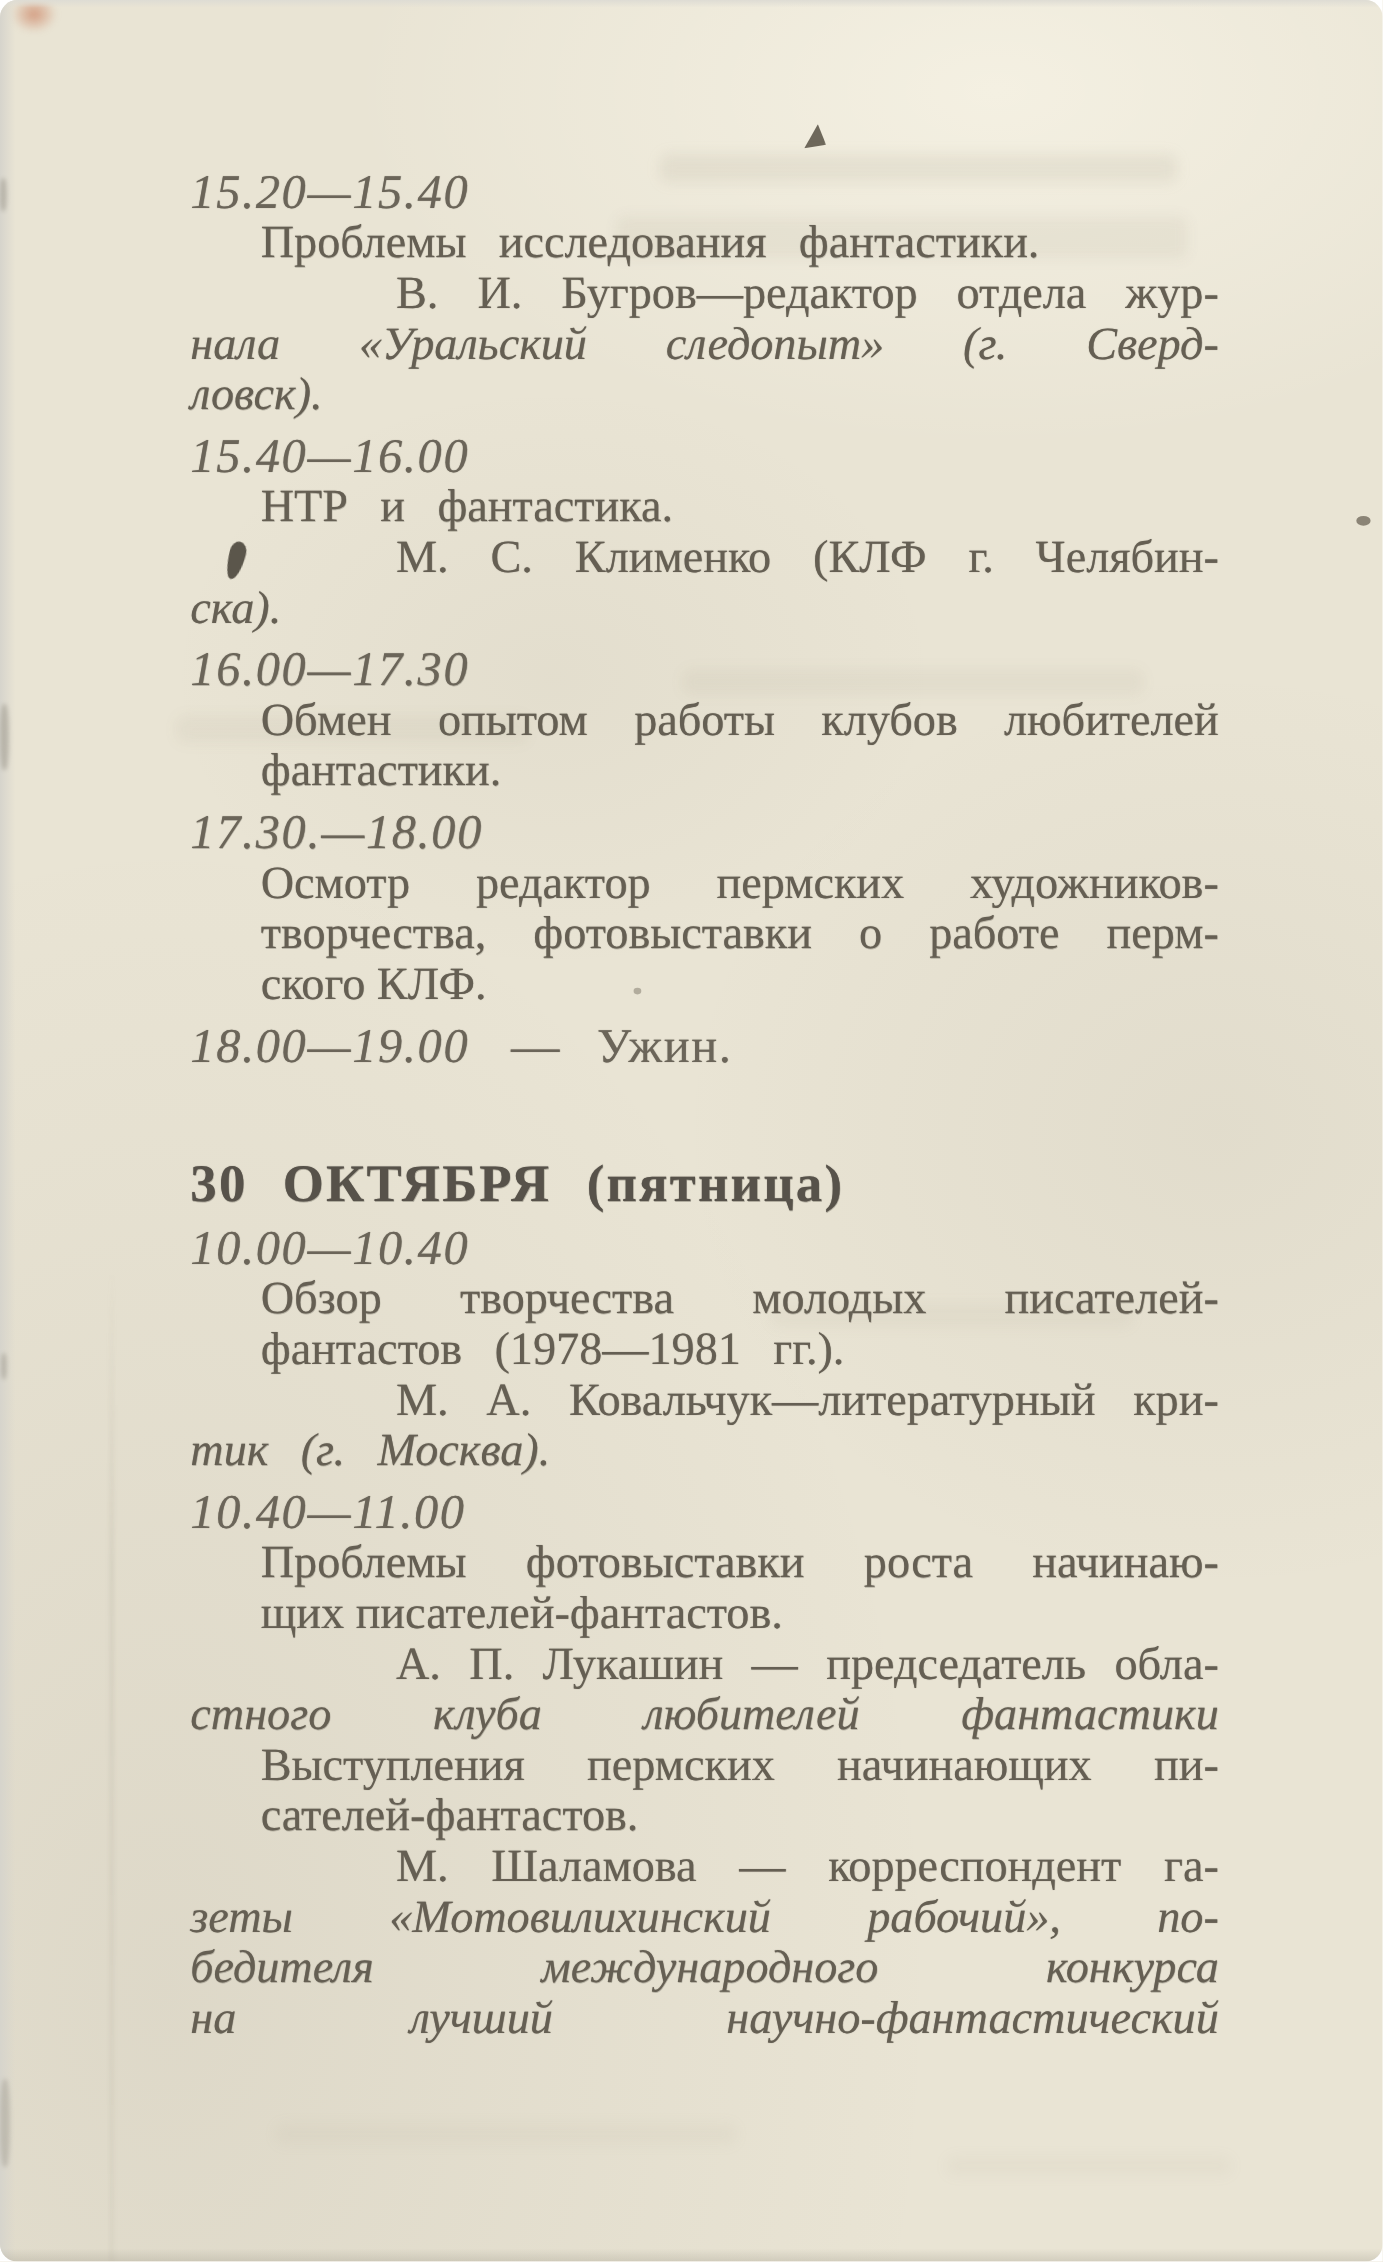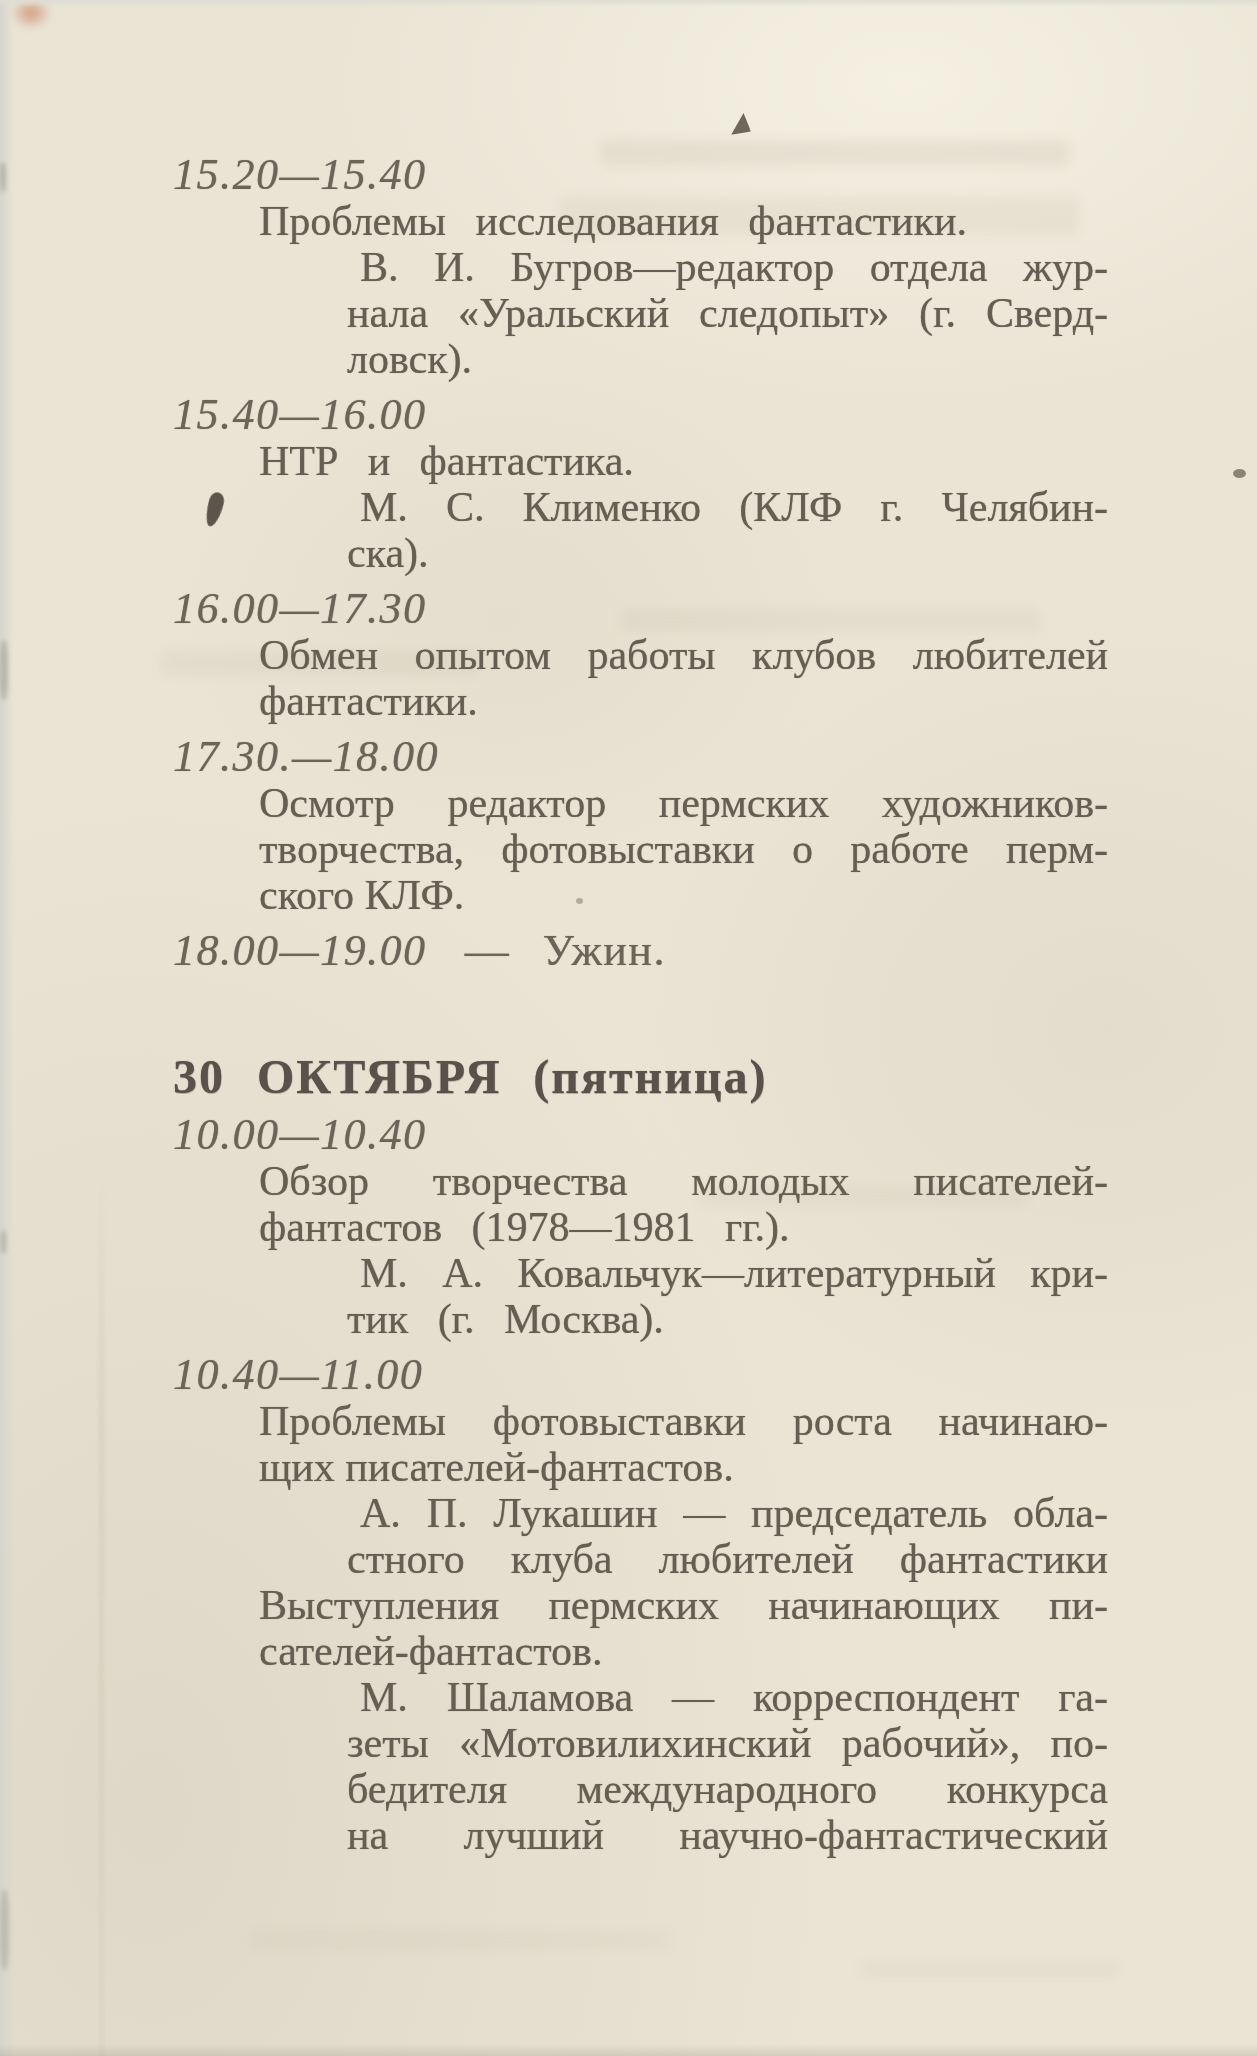"15.20—15.40" .paper { border-radius: none -> 16px }
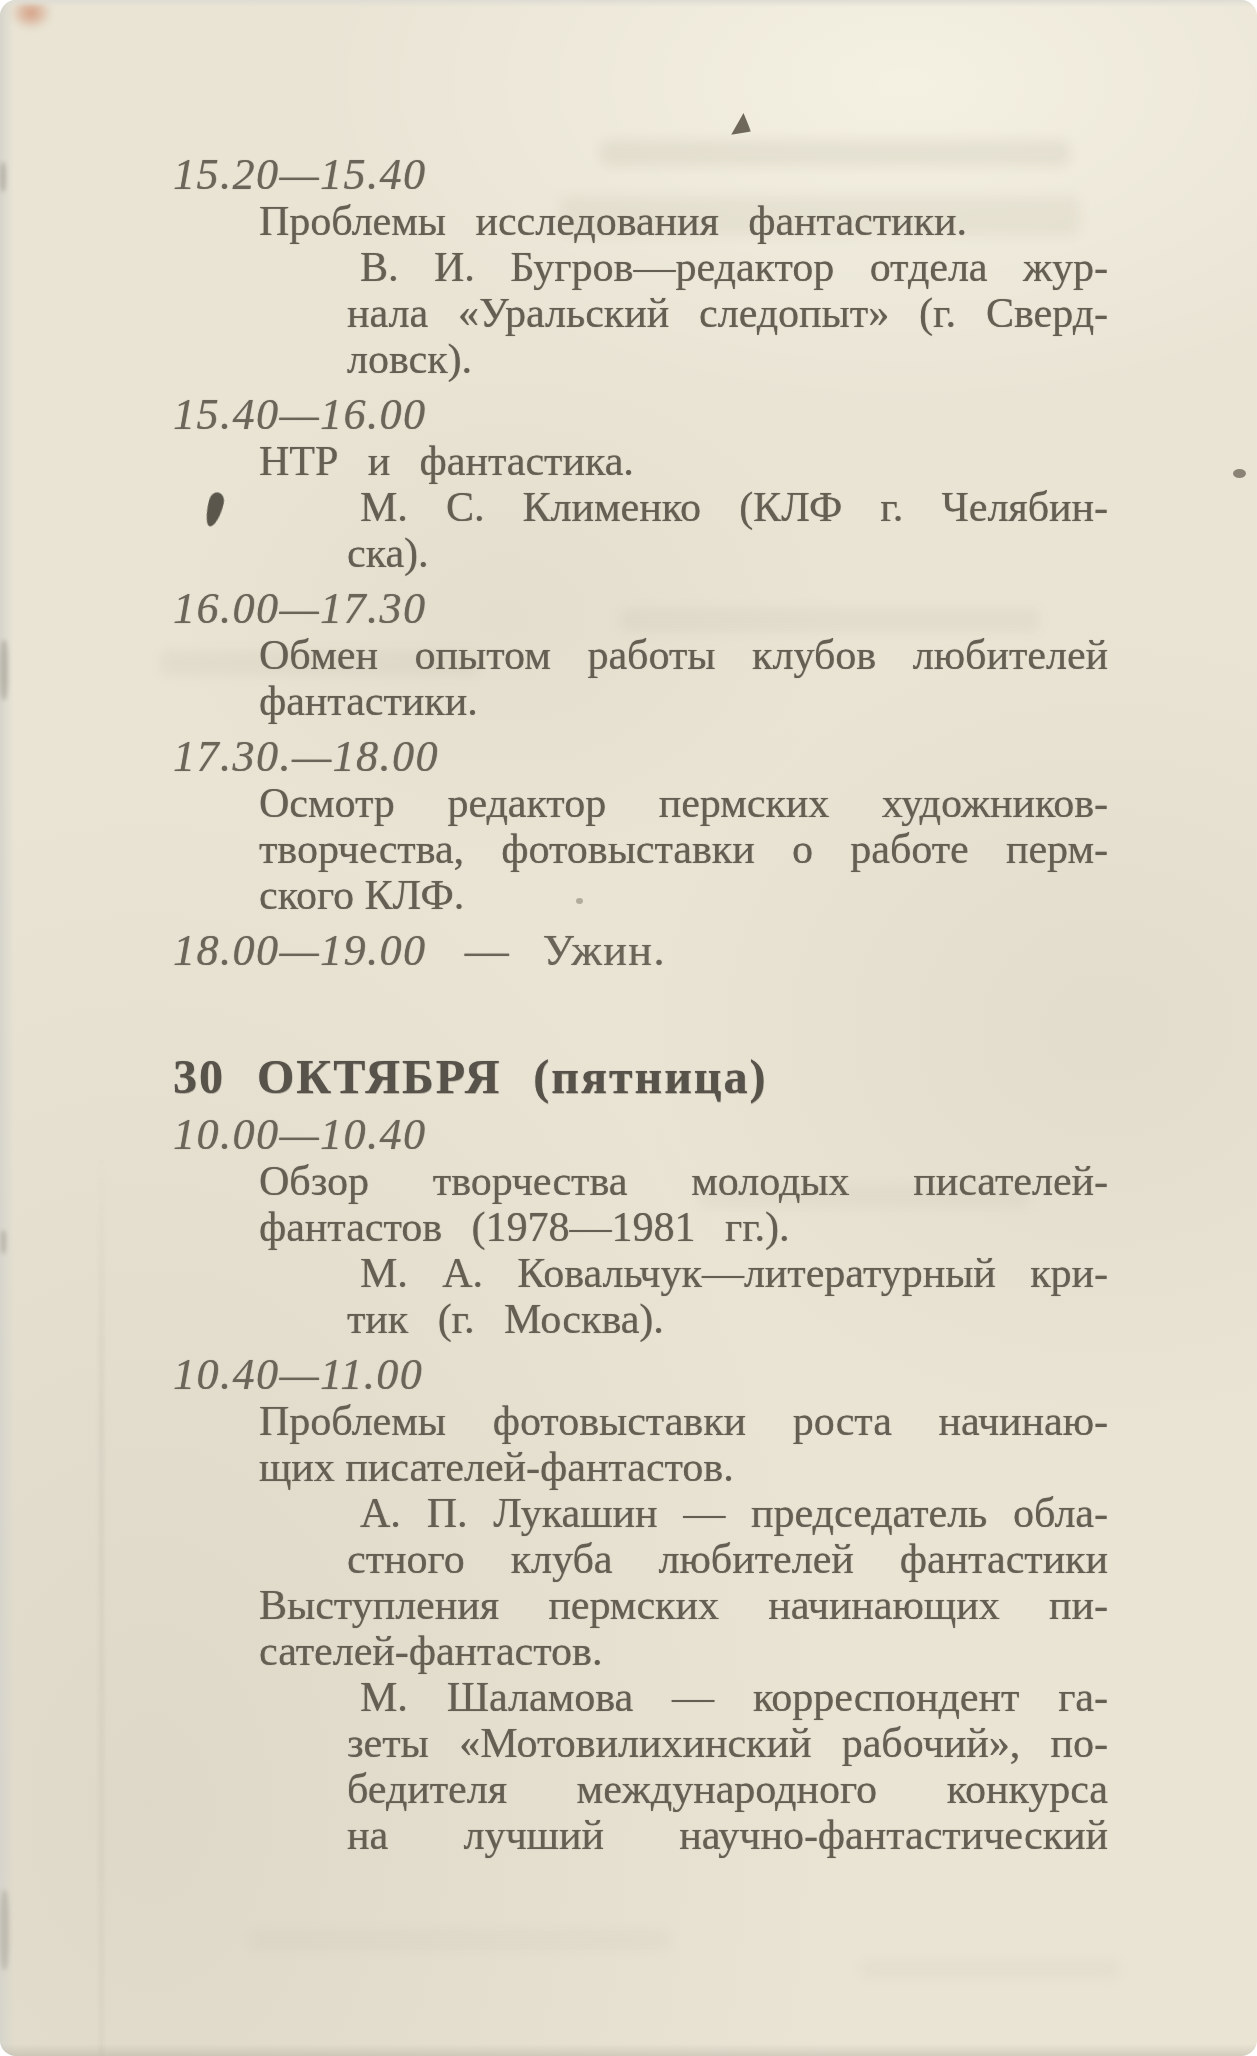"Проблемы исследования фантастики." .l-topic { margin-left: 86px -> 64px }
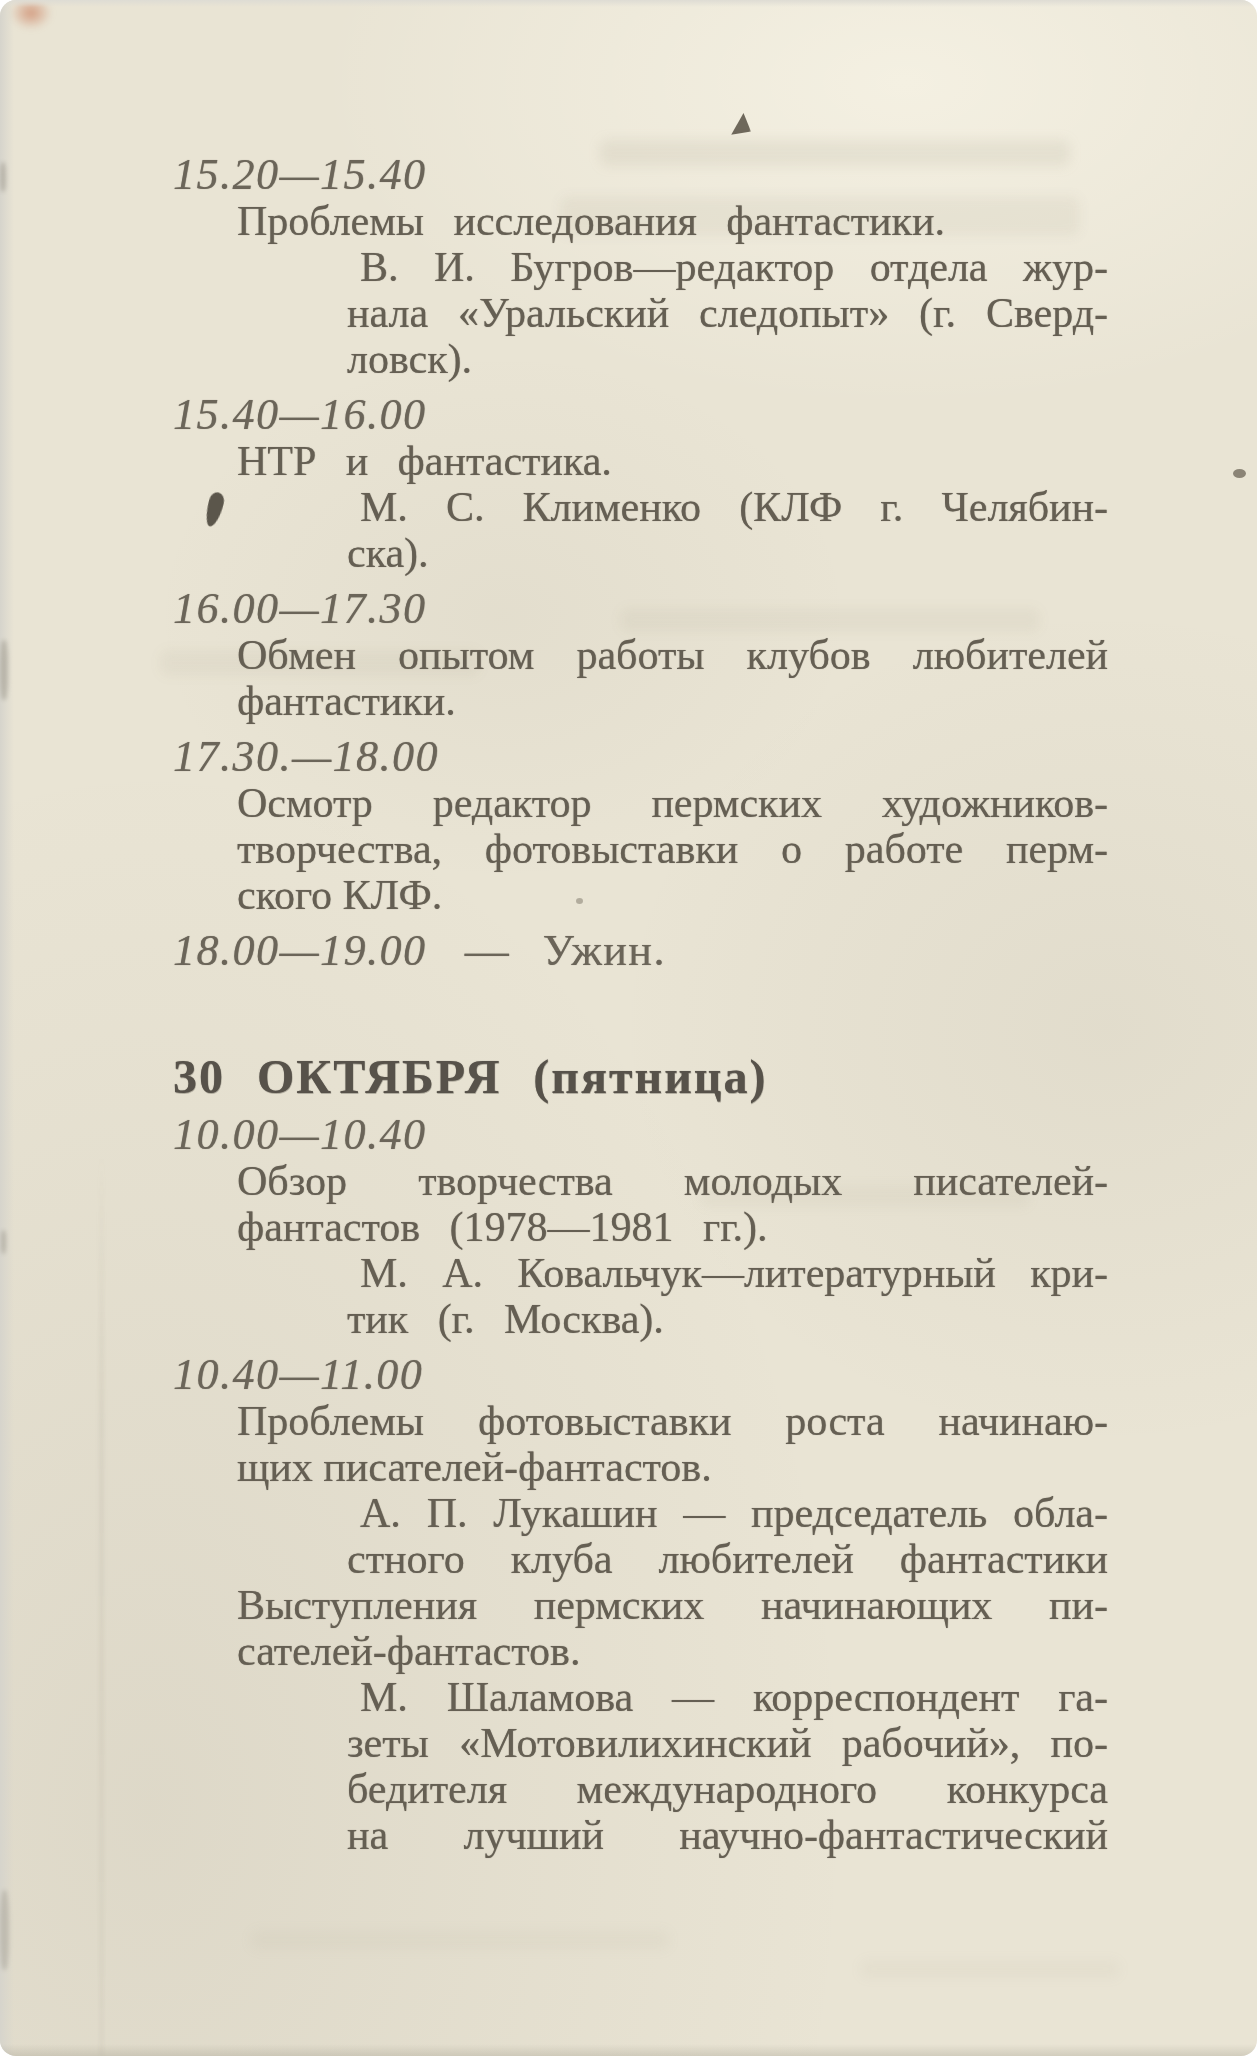"нала «Уральский следопыт» (г. Сверд-" .l-sp { font-style: none -> italic; margin-left: 174px -> none }
